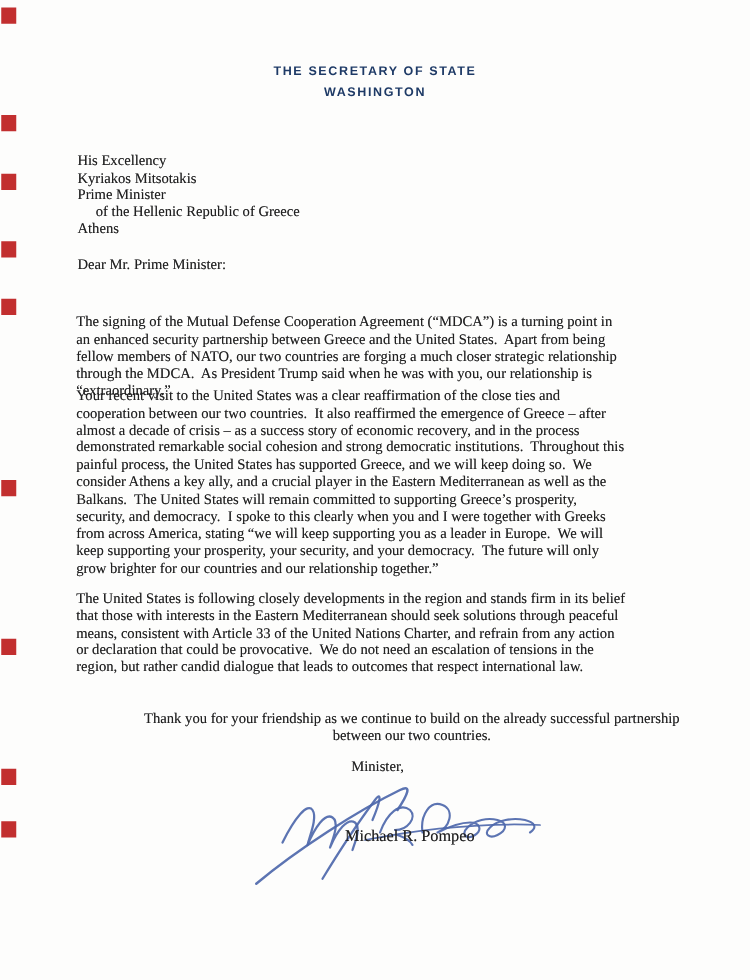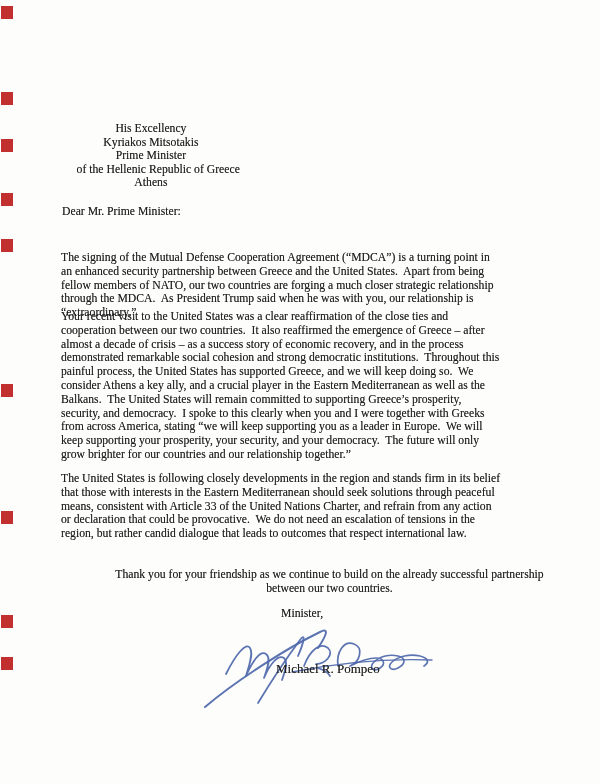"THE SECRETARY OF STATE" div.letterhead { html: none -> <div> <div>THE SECRETARY OF STATE</div> <div>WASHINGTON</div> </div> }
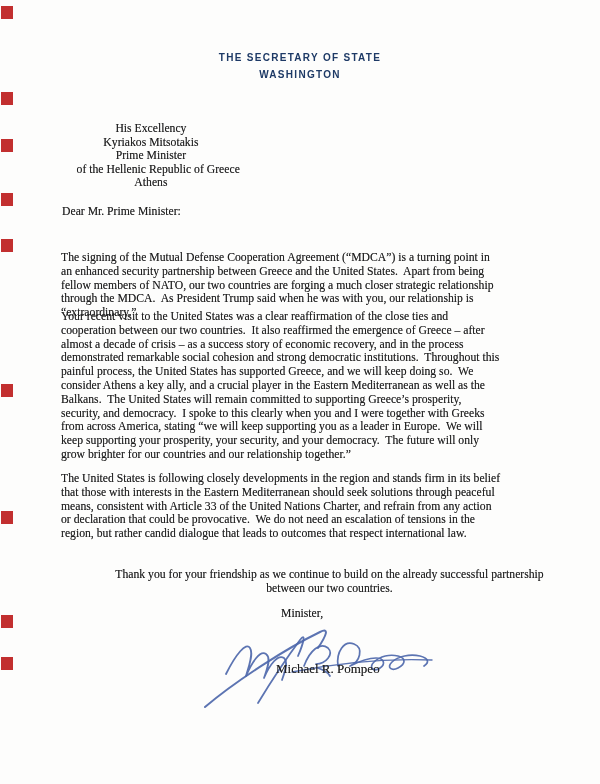"His Excellency" .recipient { text-align: center -> none }
